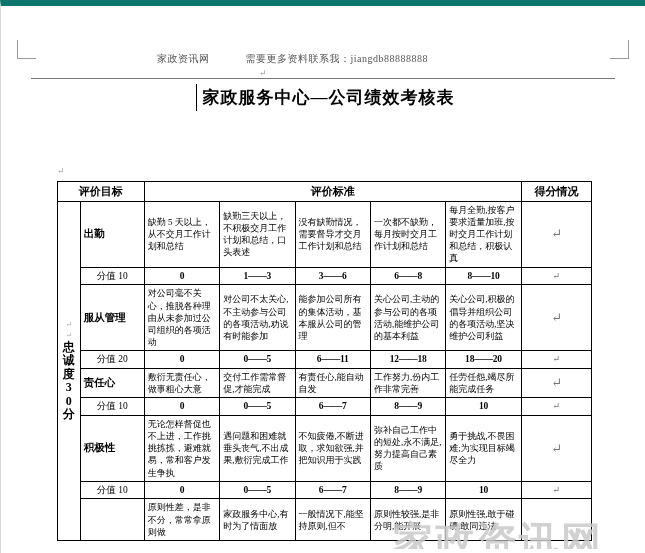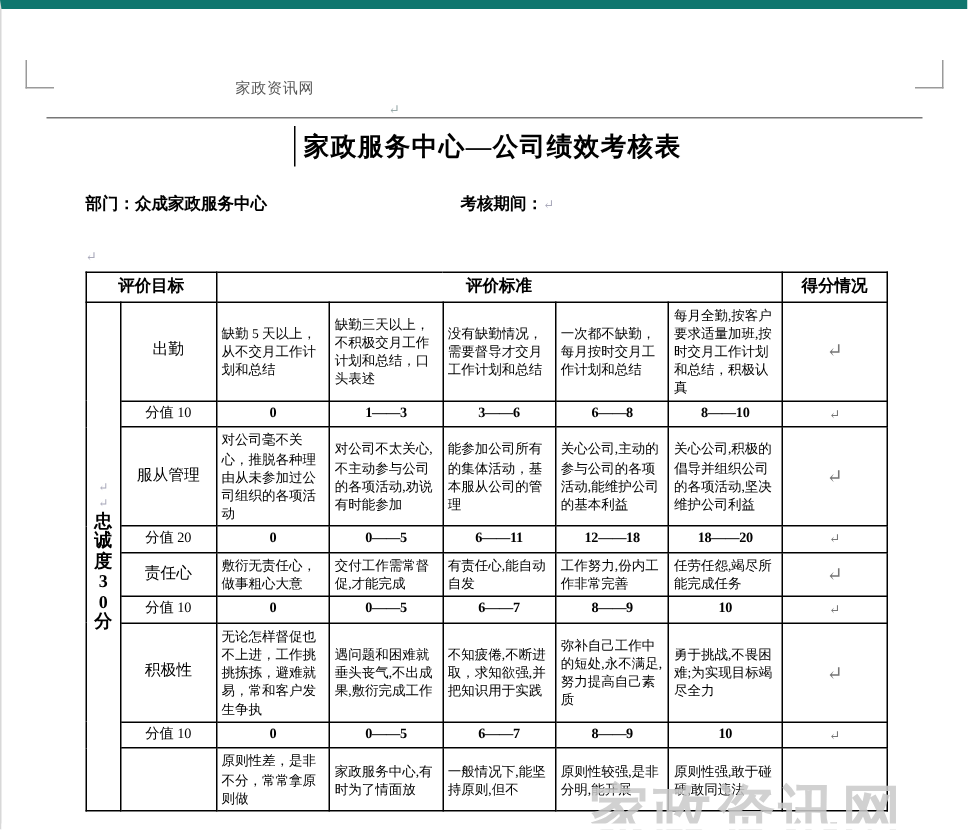"需要更多资料联系我：jiangdb88888888" span.contact { html: none -> <span>需要更多资料联系我：jiangdb88888888</span> }
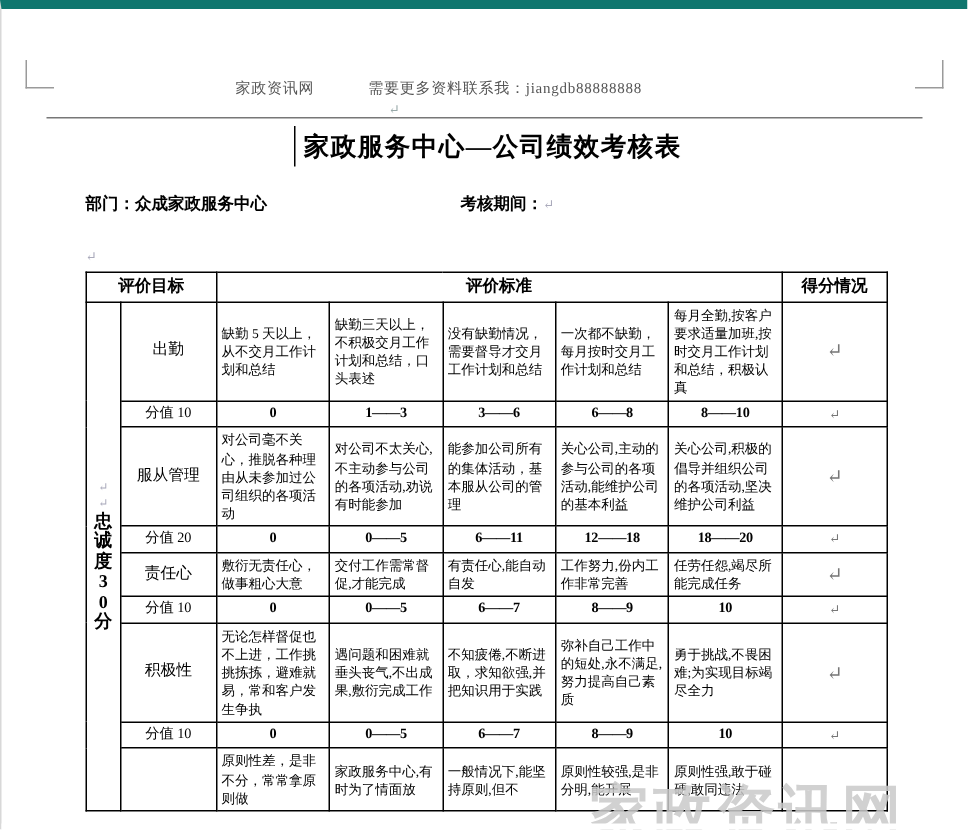"部门：众成家政服务中心" div.line { html: <div> <span> <span>部门：</span><span>众成家政服务中心</span> </span> <span> <span>考核期间：</span><span></span><span>↵</span> </span> </div> -> none }
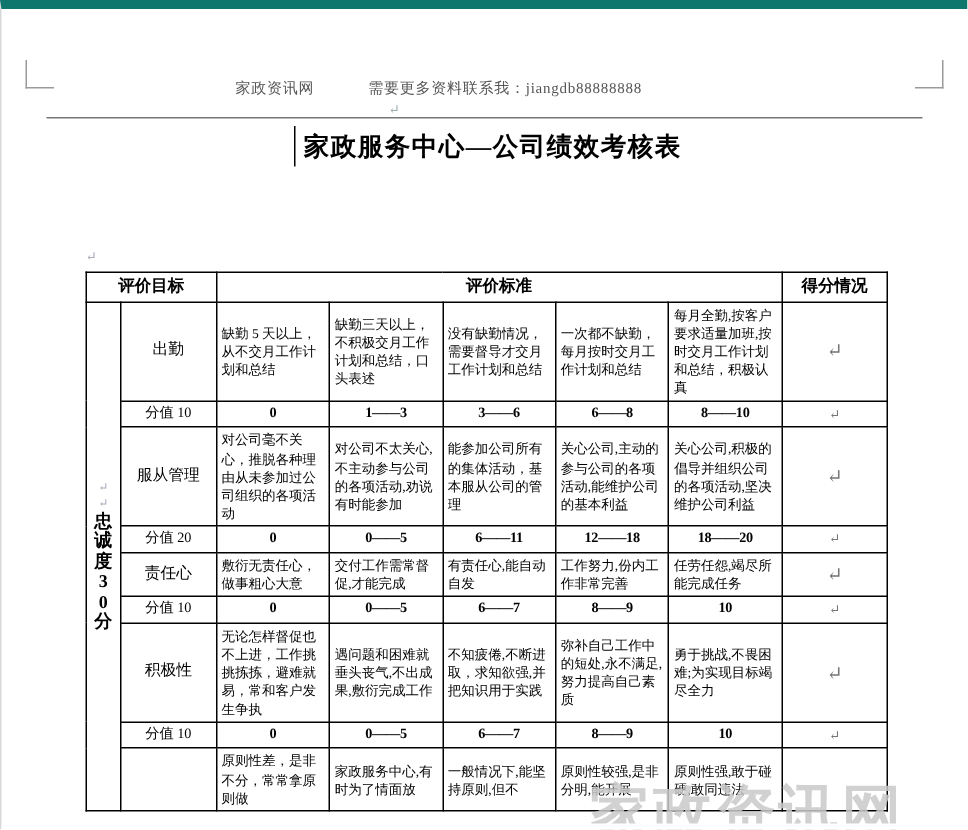"出勤" .goal-cell { font-weight: normal -> bold; text-align: center -> none }
